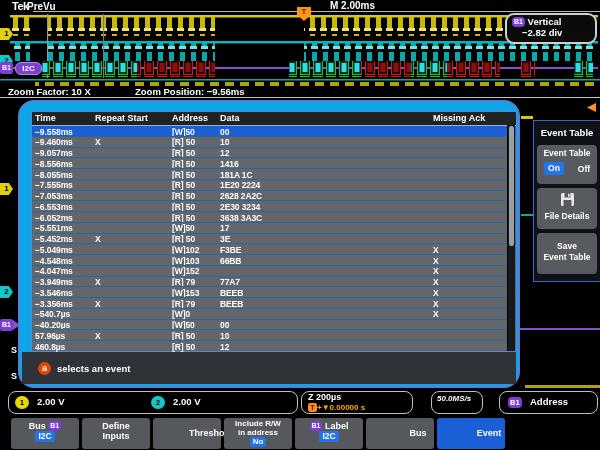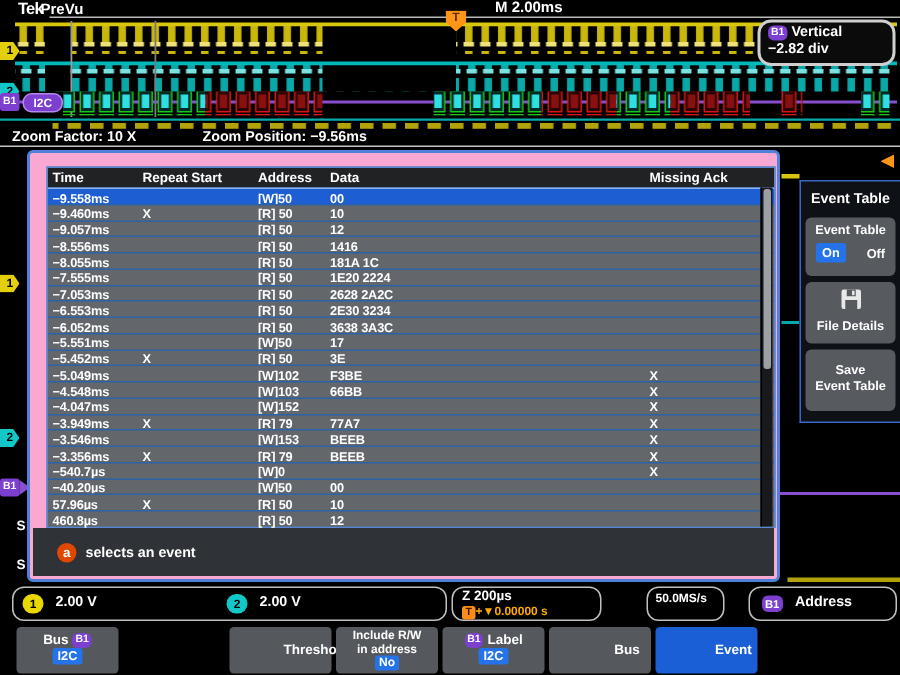"−2.82 div" #vert-badge .l2 { margin-left: none -> 10px }
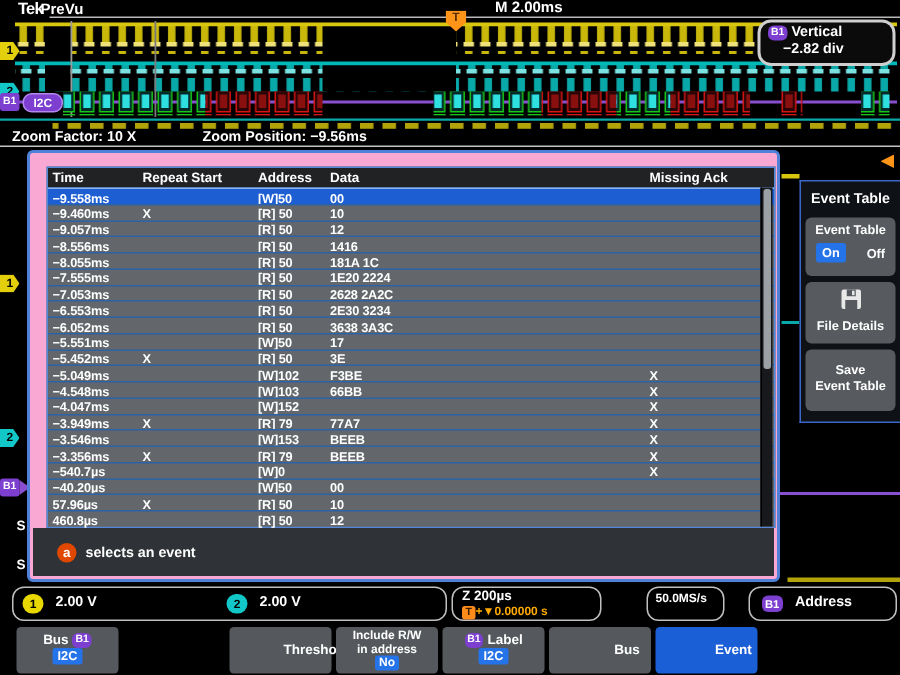"Time" #dialog { background: #f9a8d4 -> #0ea5e9; border-radius: 4px -> 16px }
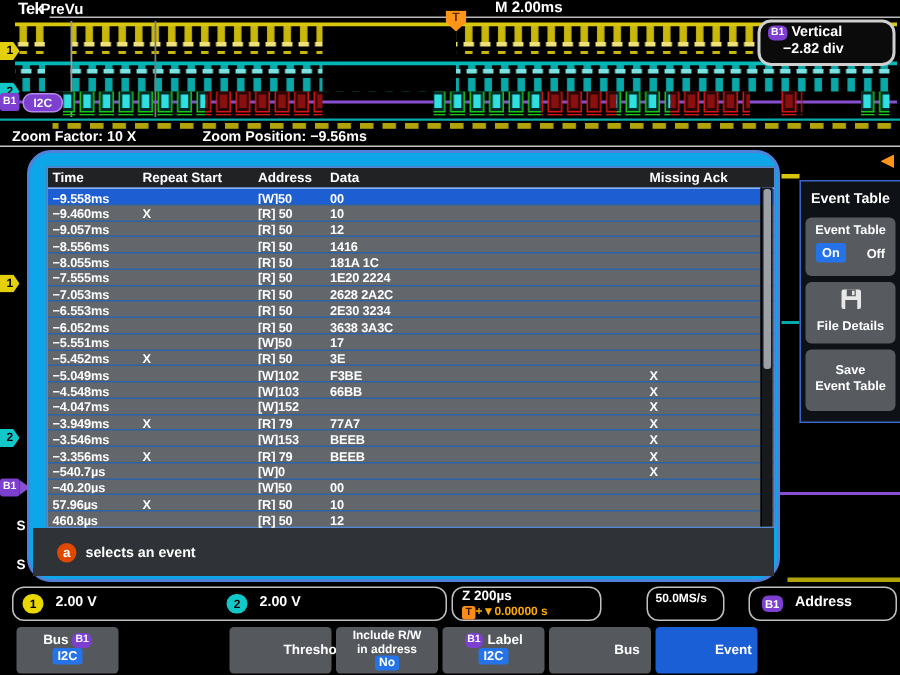"Z 200µs" #box-z { width: 100px -> 112px }
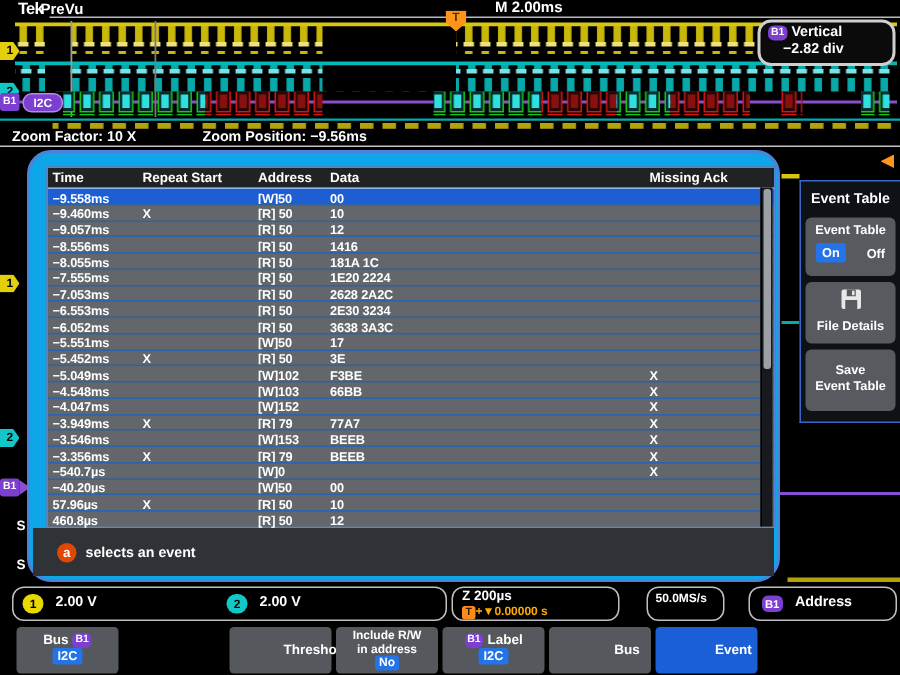"50.0MS/s" #box-rate { font-style: none -> italic }
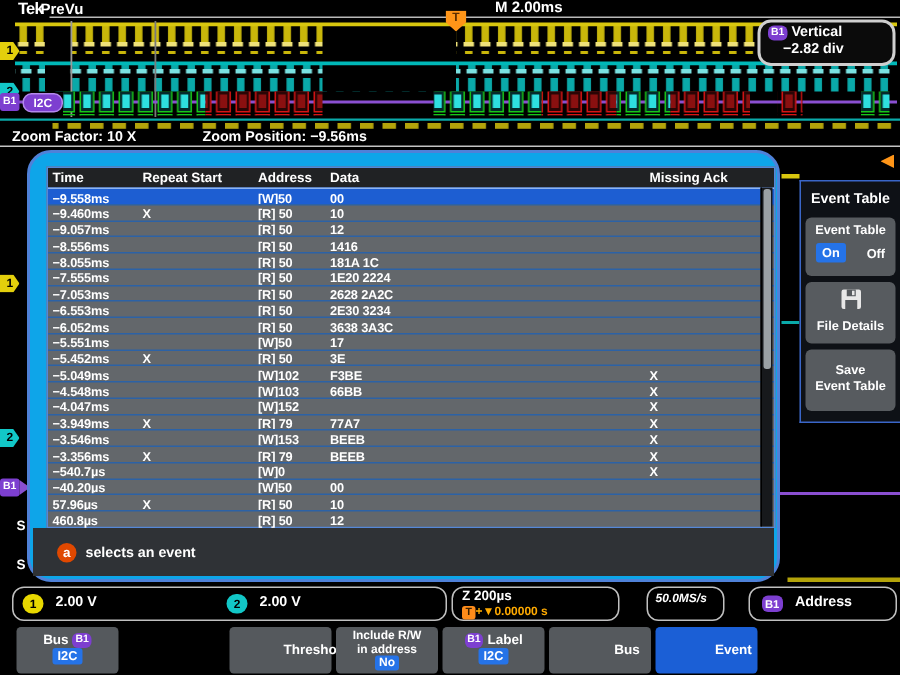"Define" div.mbtn { html: none -> <div> <div>Define</div> <div>Inputs</div> </div> }
